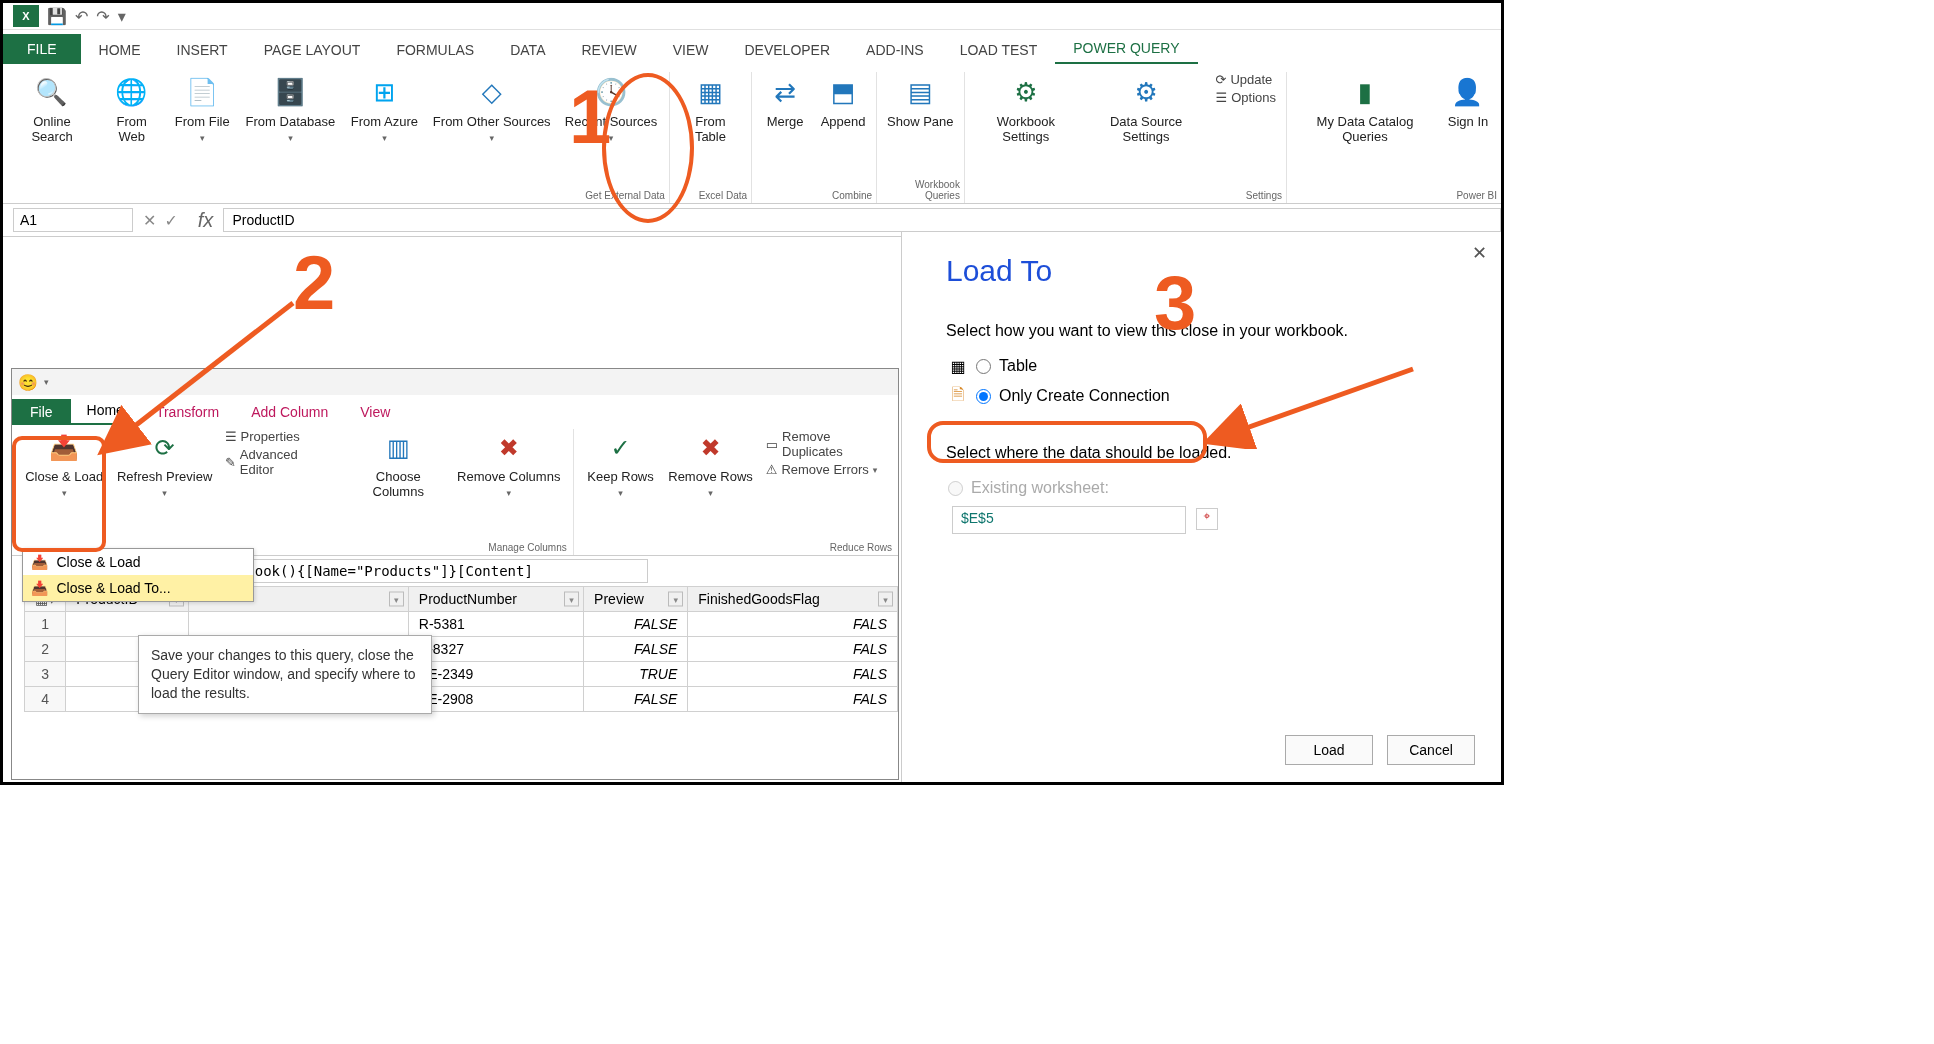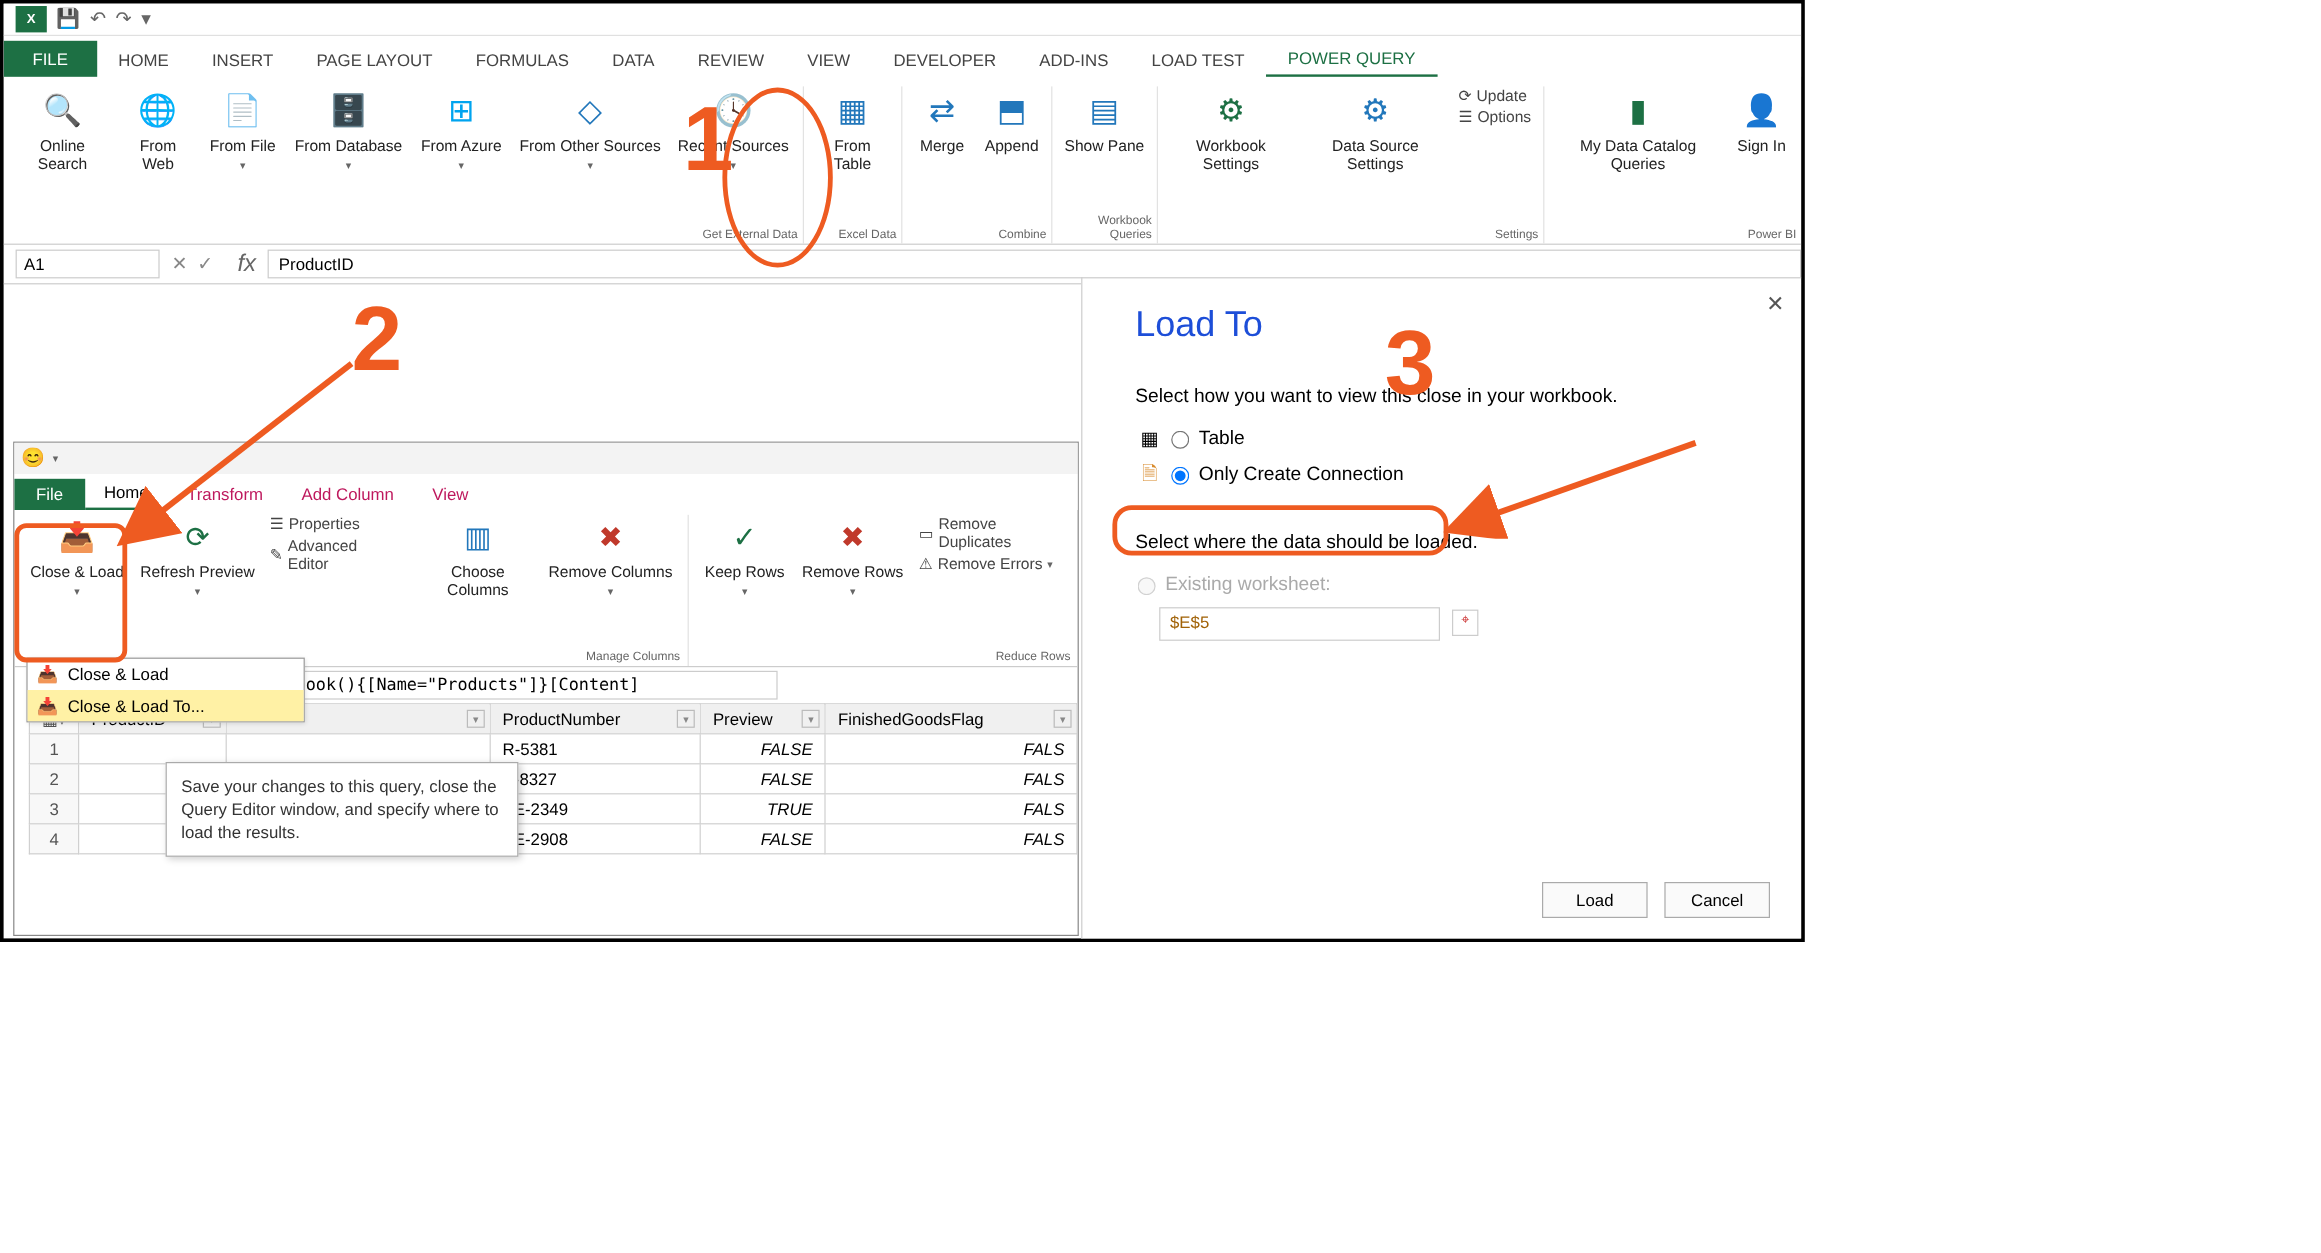"$E$5" .loadto .cellbox { color: #a16207 -> #0f766e; margin-left: 20px -> 6px }
